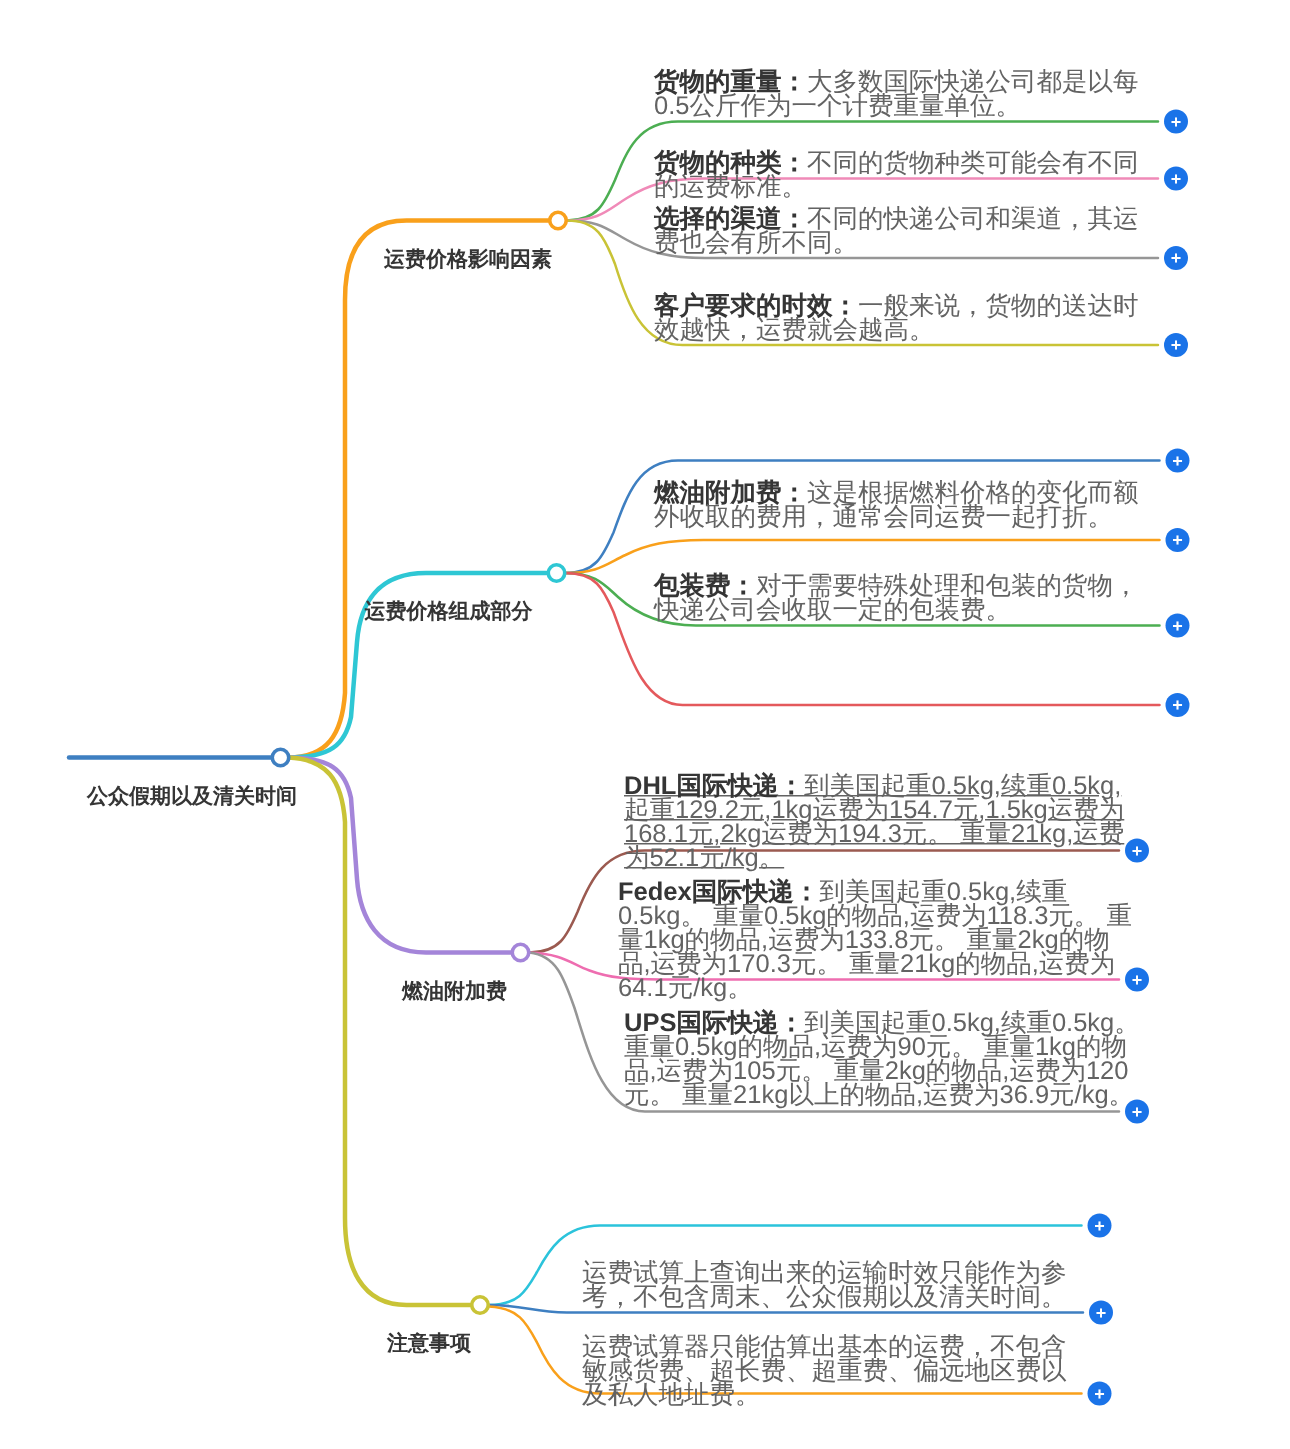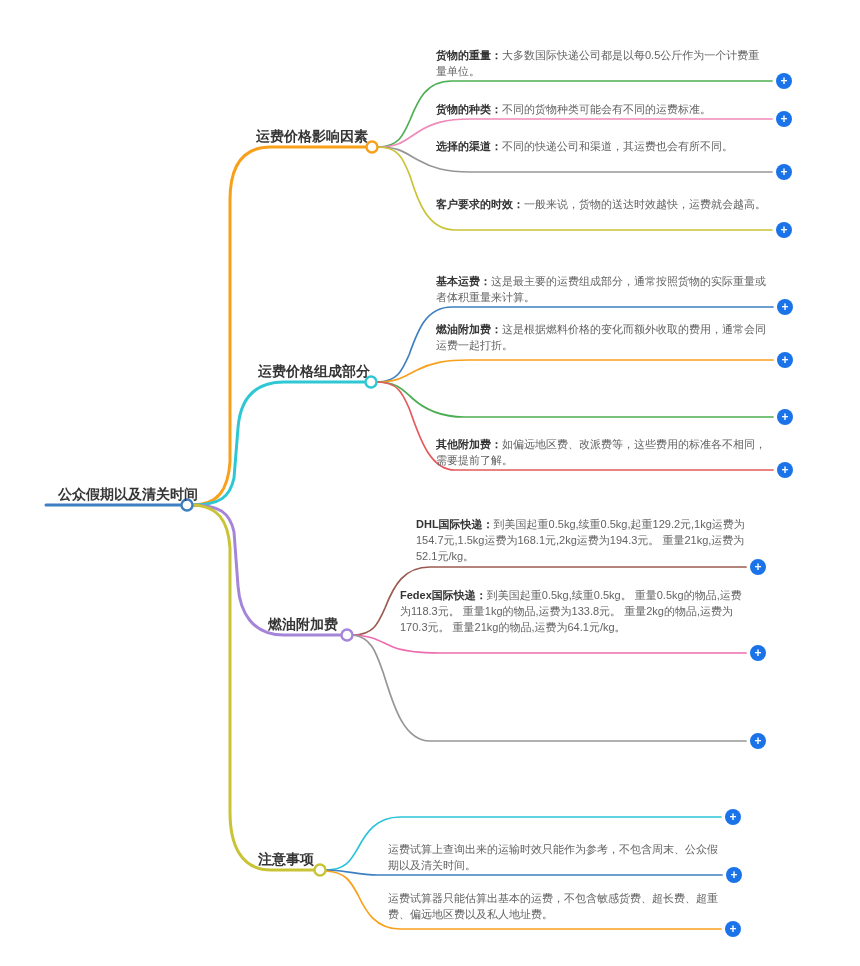"货物的重量：大多数国际快递公司都是以每0.5公斤作为一个计费重量单位。" .leaf { font-size: 11px -> 17px }
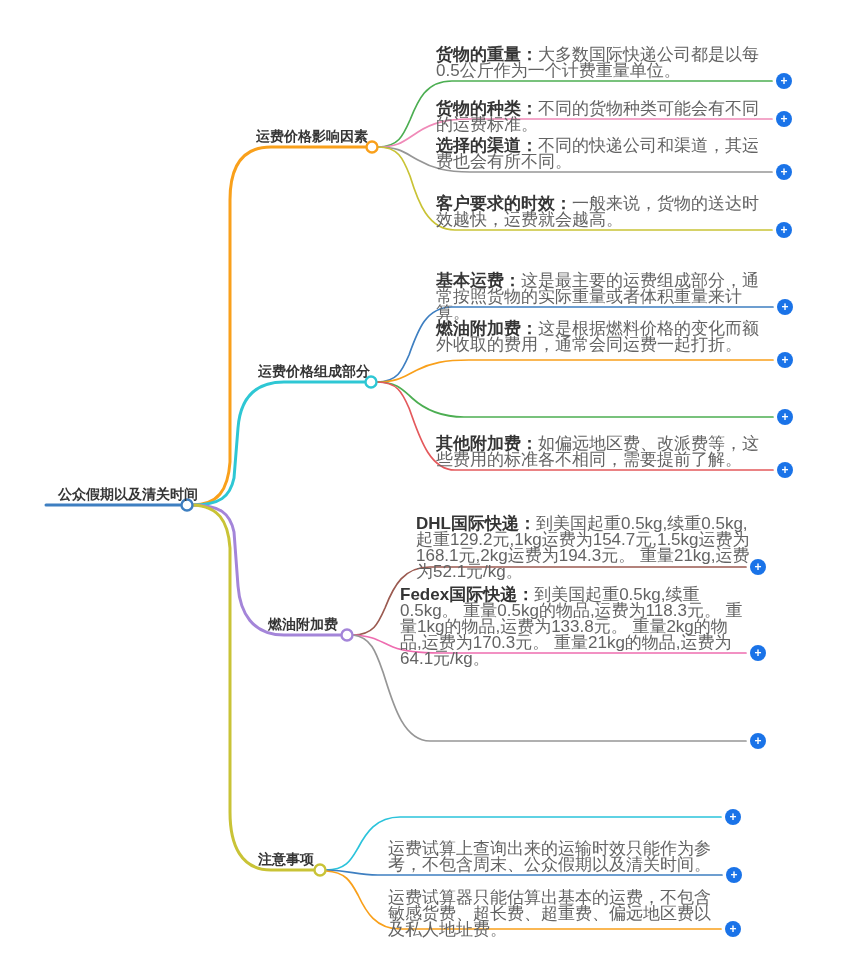"运费价格影响因素" .node-label { margin-top: none -> 36px }
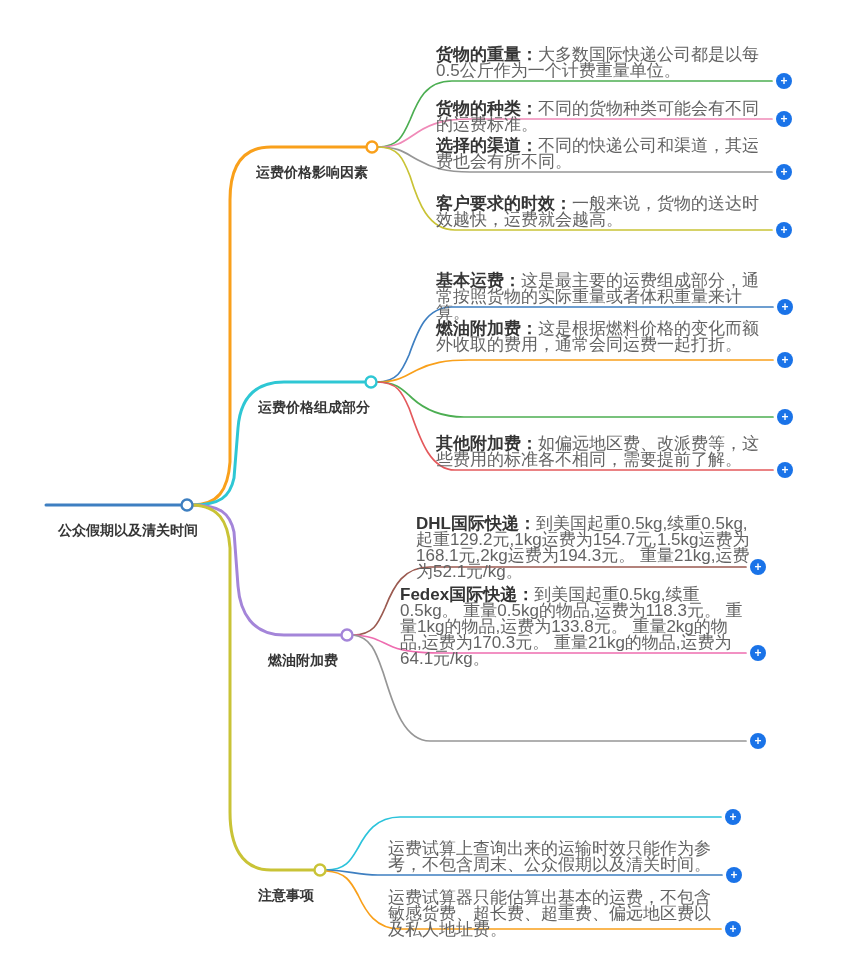"基本运费：这是最主要的运费组成部分，通常按照货物的实际重量或者体积重量来计算。" div.leaf { html: <div> <span>基本运费：</span><span>这是最主要的运费组成部分，通常按照货物的实际重量或者体积重量来计算。</span> </div> -> none }
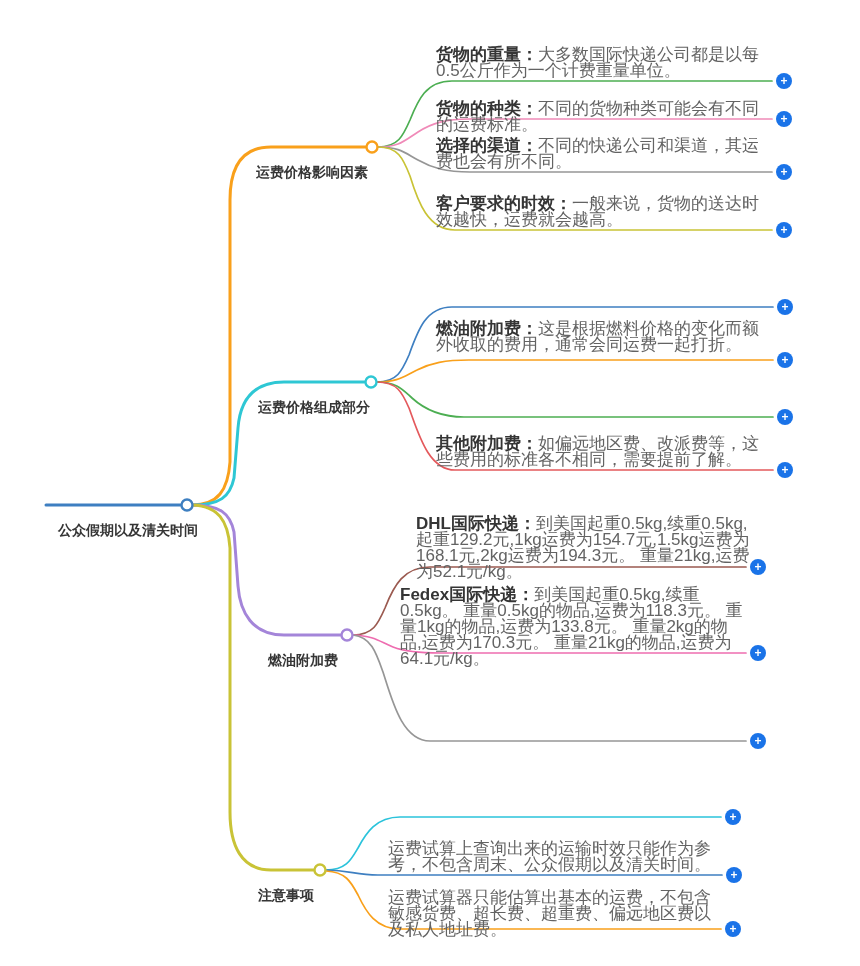"包装费：对于需要特殊处理和包装的货物，快递公司会收取一定的包装费。" div.leaf { html: none -> <div> <span>包装费：</span><span>对于需要特殊处理和包装的货物，快递公司会收取一定的包装费。</span> </div> }
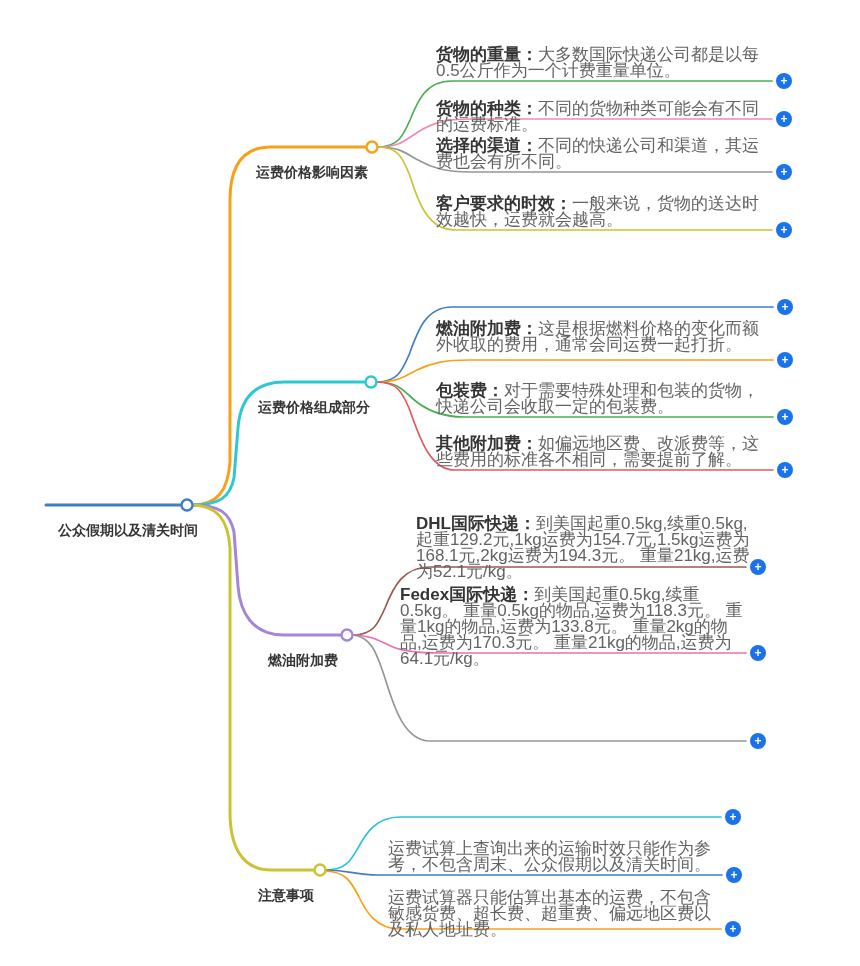"运费价格组成部分" div.node-label { left: 258px -> 243px }
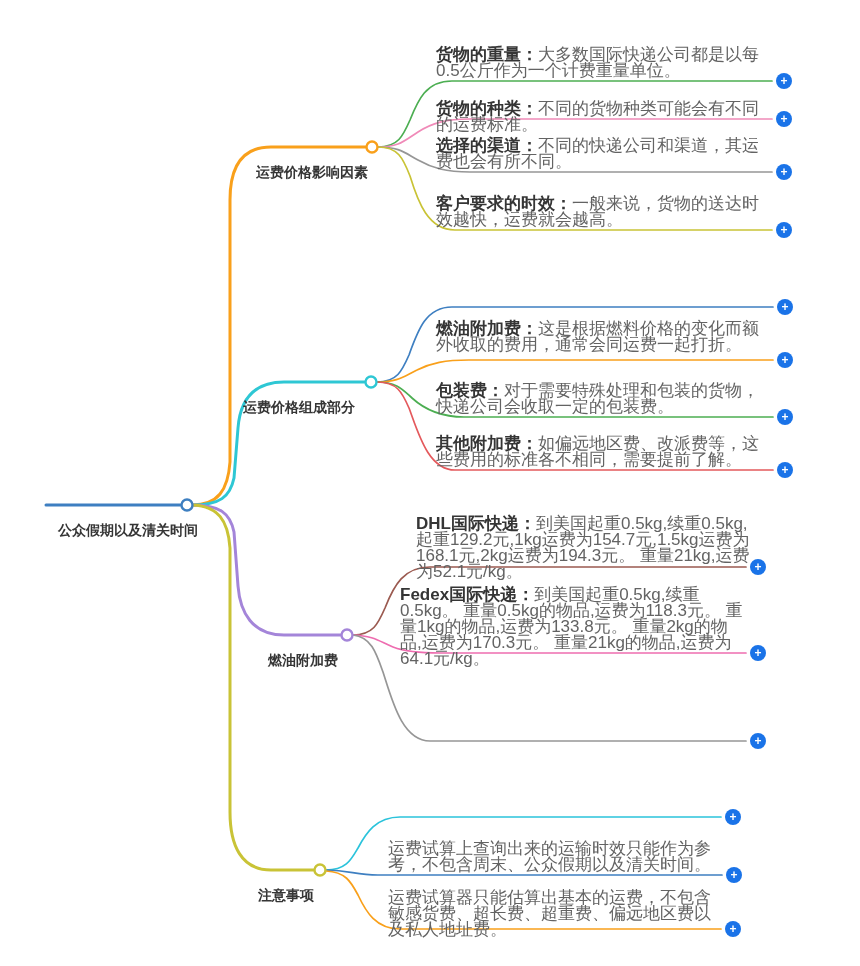"其他附加费：如偏远地区费、改派费等，这些费用的标准各不相同，需要提前了解。" div.leaf { html: <div> <span>其他附加费：</span><span>如偏远地区费、改派费等，这些费用的标准各不相同，需要提前了解。</span> </div> -> none }
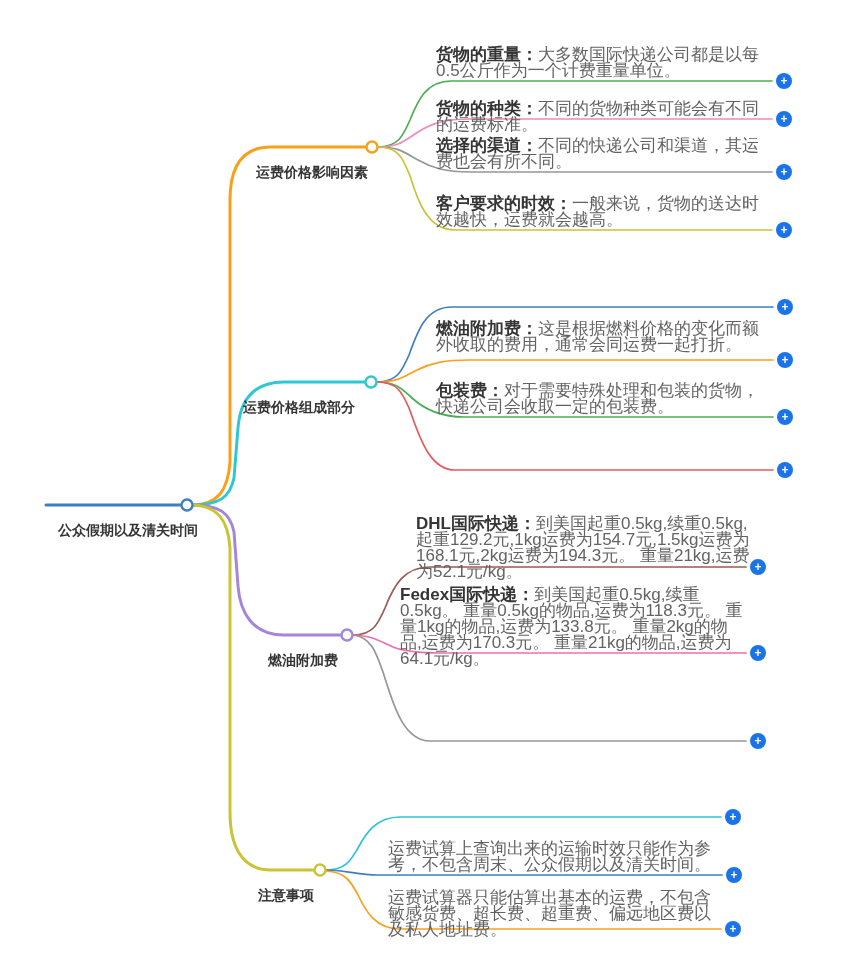"DHL国际快递：到美国起重0.5kg,续重0.5kg,起重129.2元,1kg运" div.leaf { text-decoration: none -> underline }
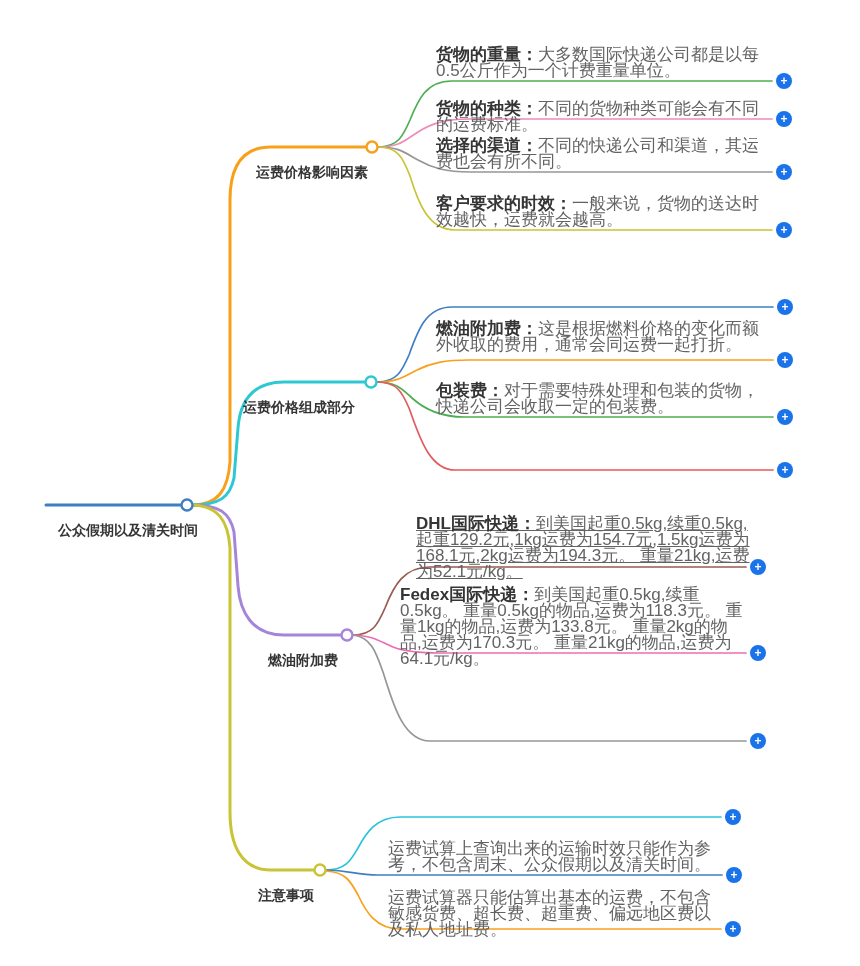"Fedex国际快递：到美国起重0.5kg,续重0.5kg。" div.leaf { left: 400px -> 412px }
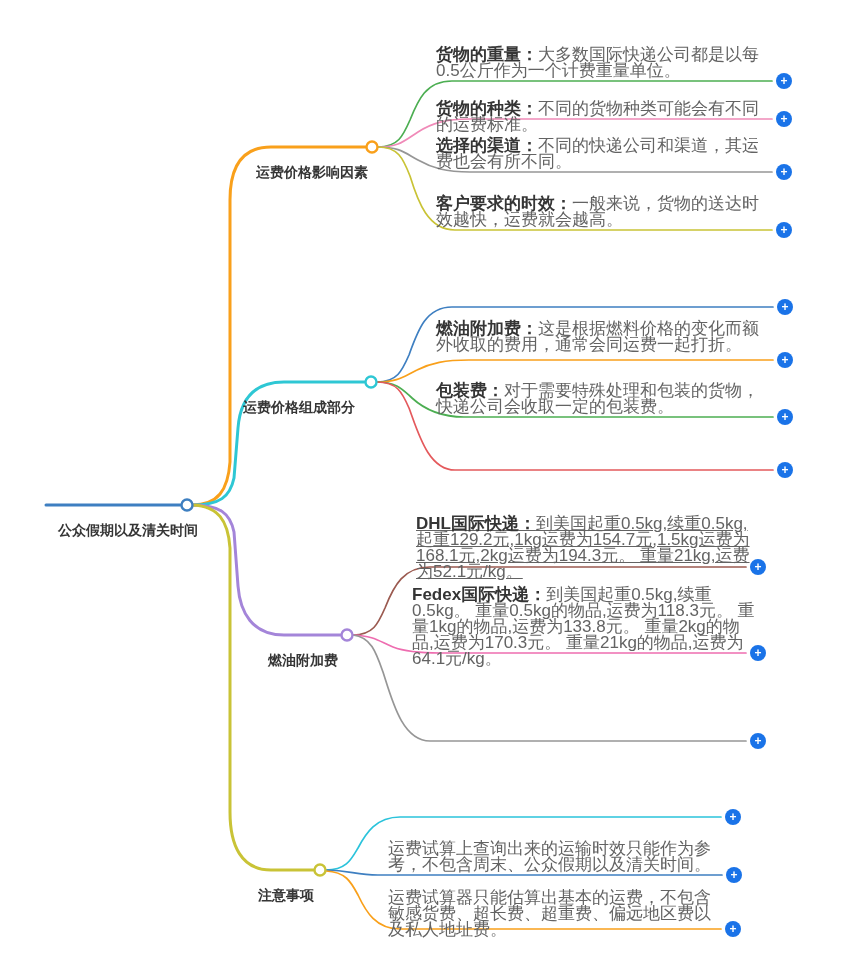"UPS国际快递：到美国起重0.5kg,续重0.5kg。" div.leaf { html: none -> <div> <span>UPS国际快递：</span><span>到美国起重0.5kg,续重0.5kg。 重量0.5kg的物品,运费为90元。 重量1kg的物品,运费为105元。 重量2kg的物品,运费为120元。 重量21kg以上的物品,运费为36.9元/kg。</span> </div> }
